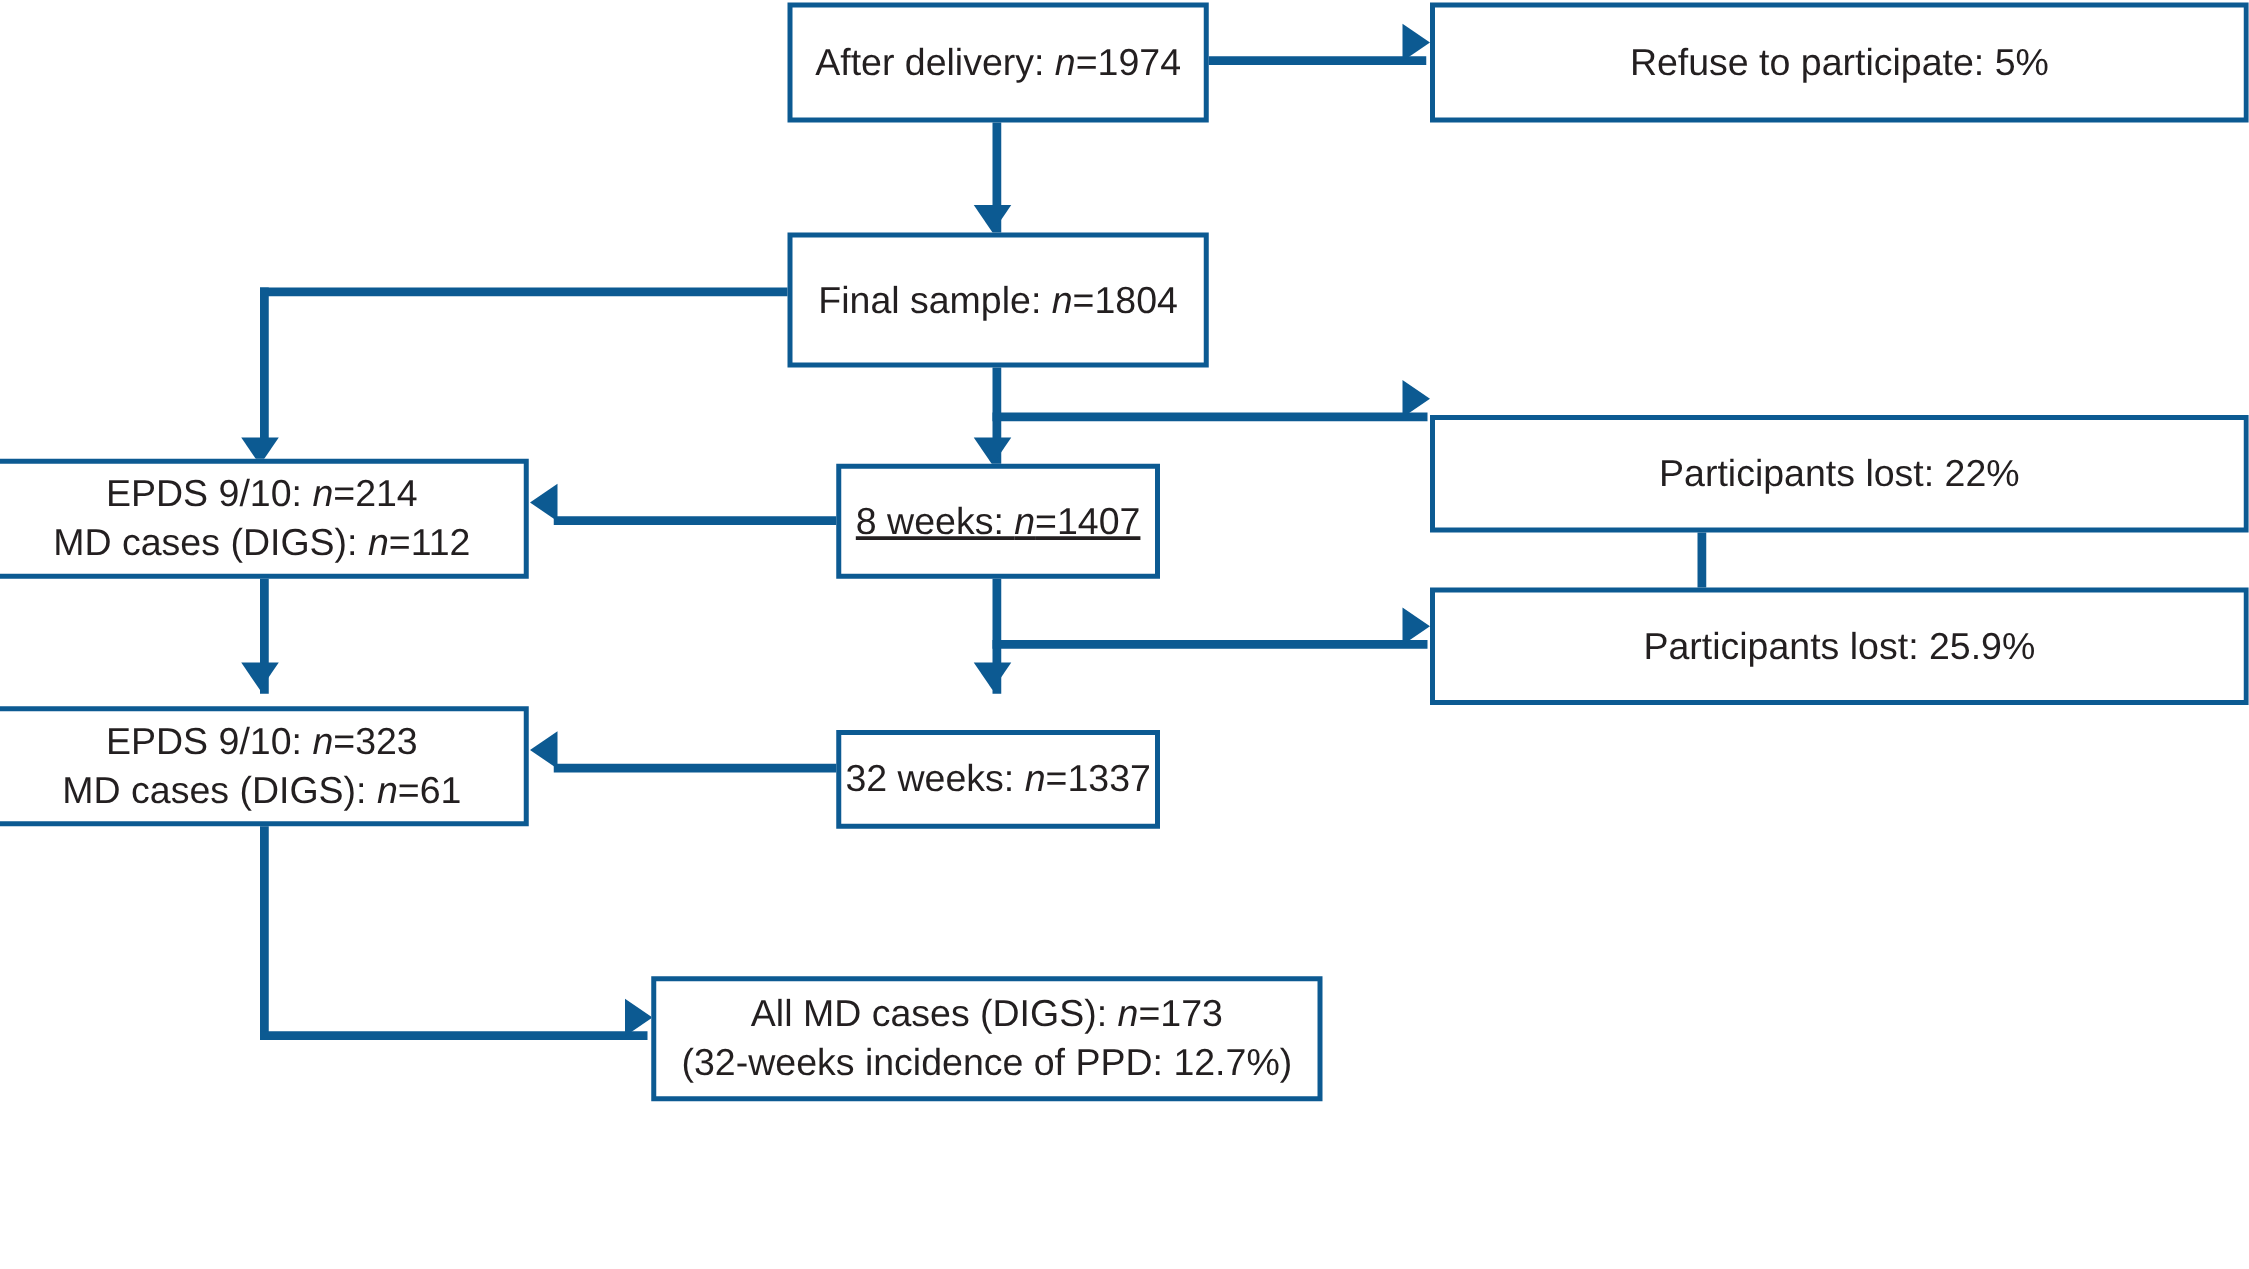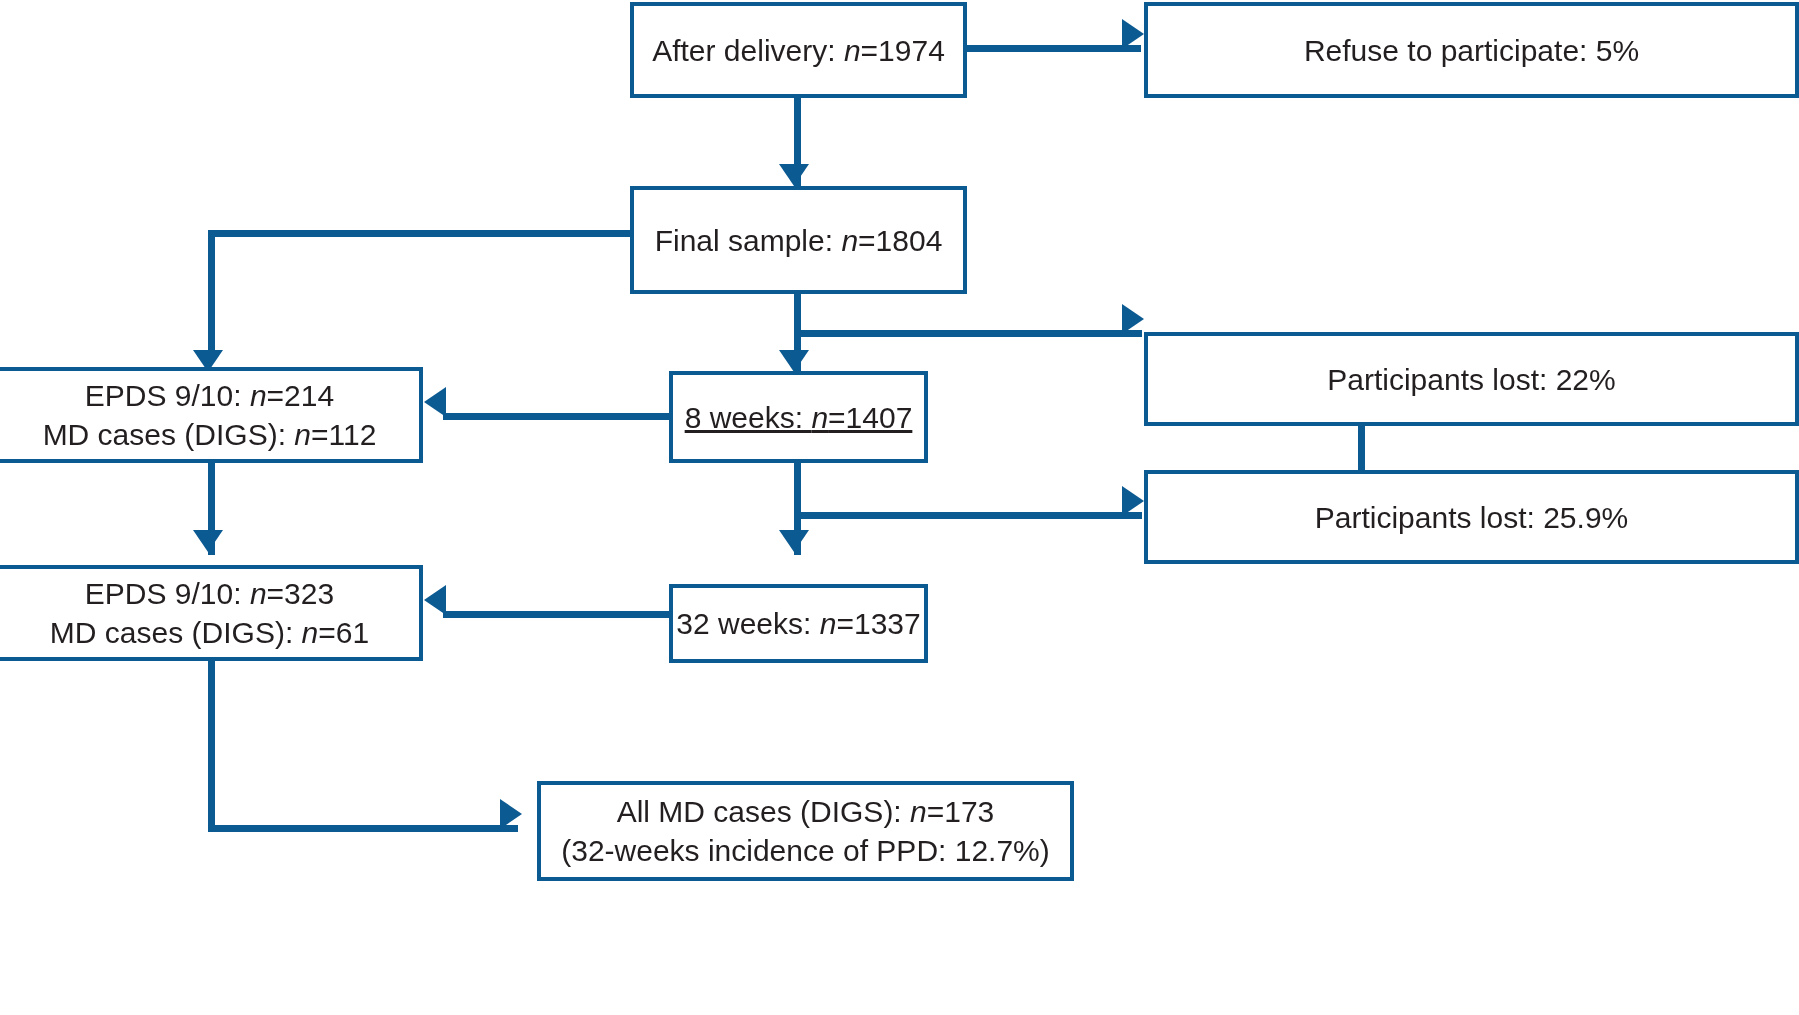"All MD cases (DIGS): n=173" div.node { left: 537px -> 521px }
